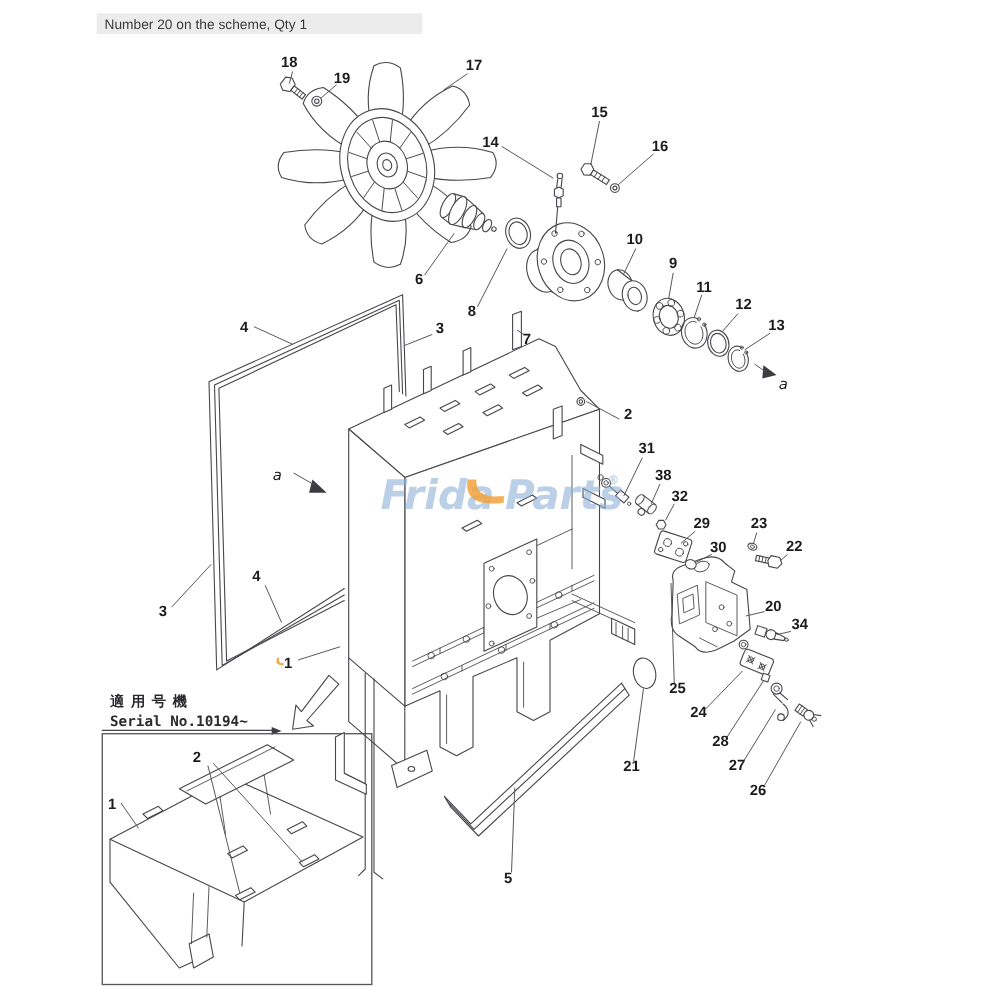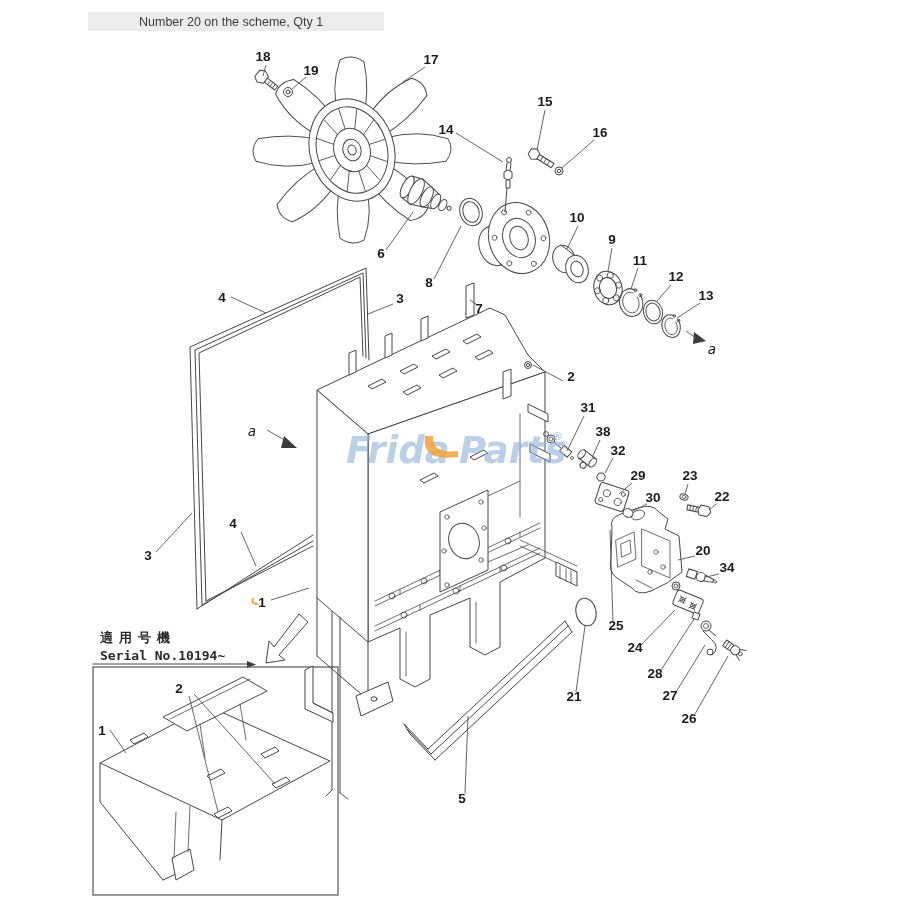"Number 20 on the scheme," .header-bar span { margin-left: 44px -> none }
